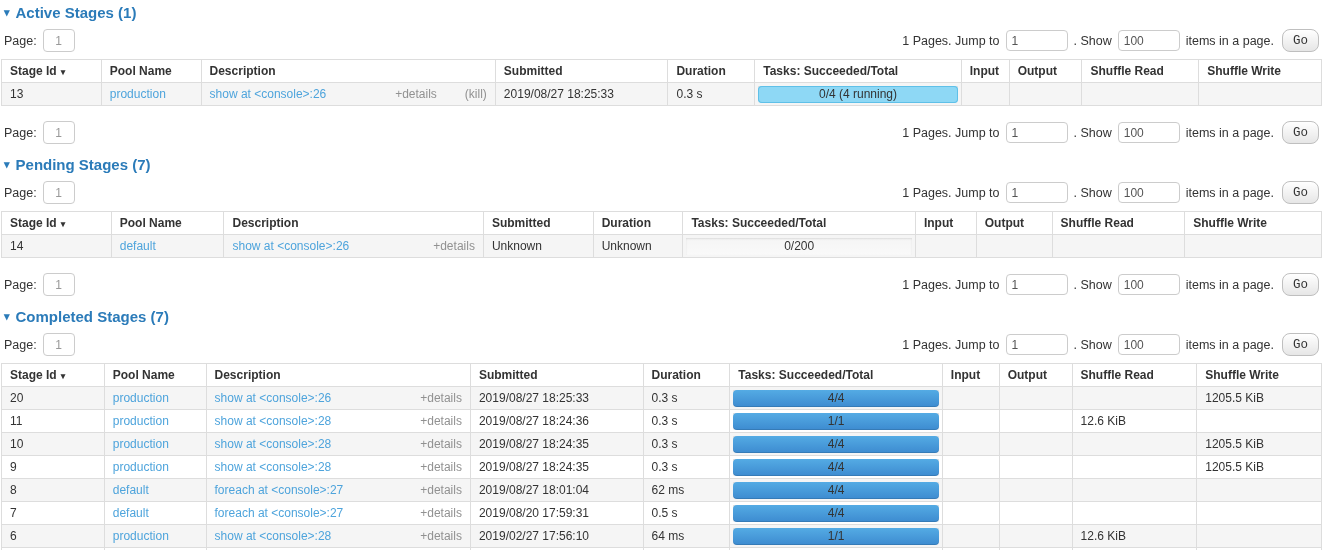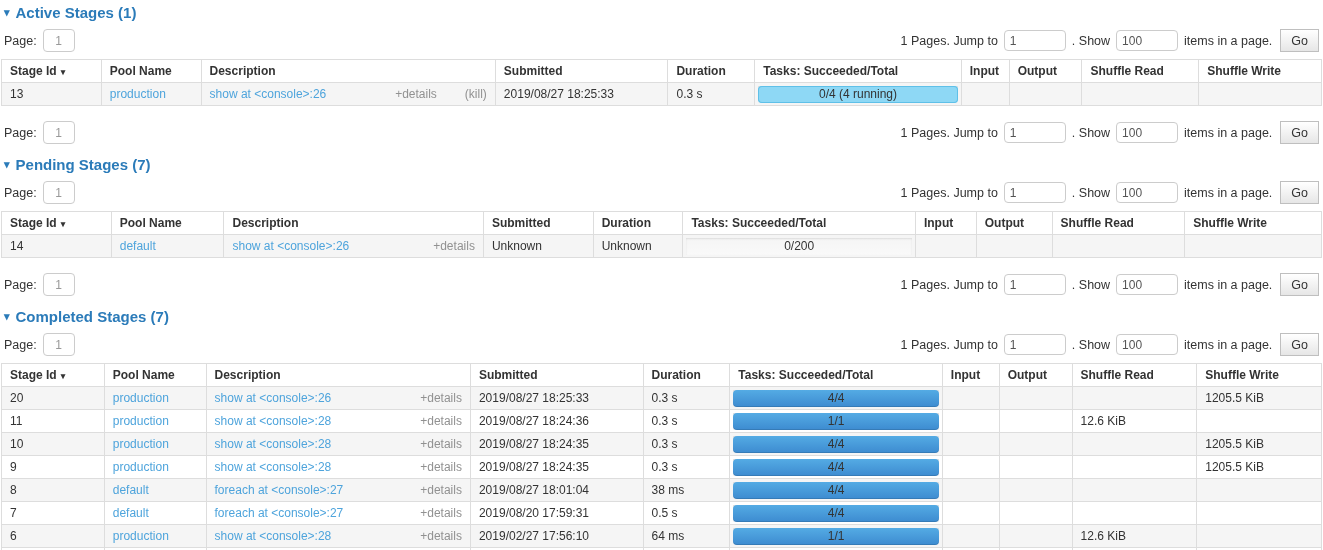"Go" button.go { border-radius: 0 -> 8px; font-family: Liberation Sans, sans-serif -> Liberation Mono, monospace }
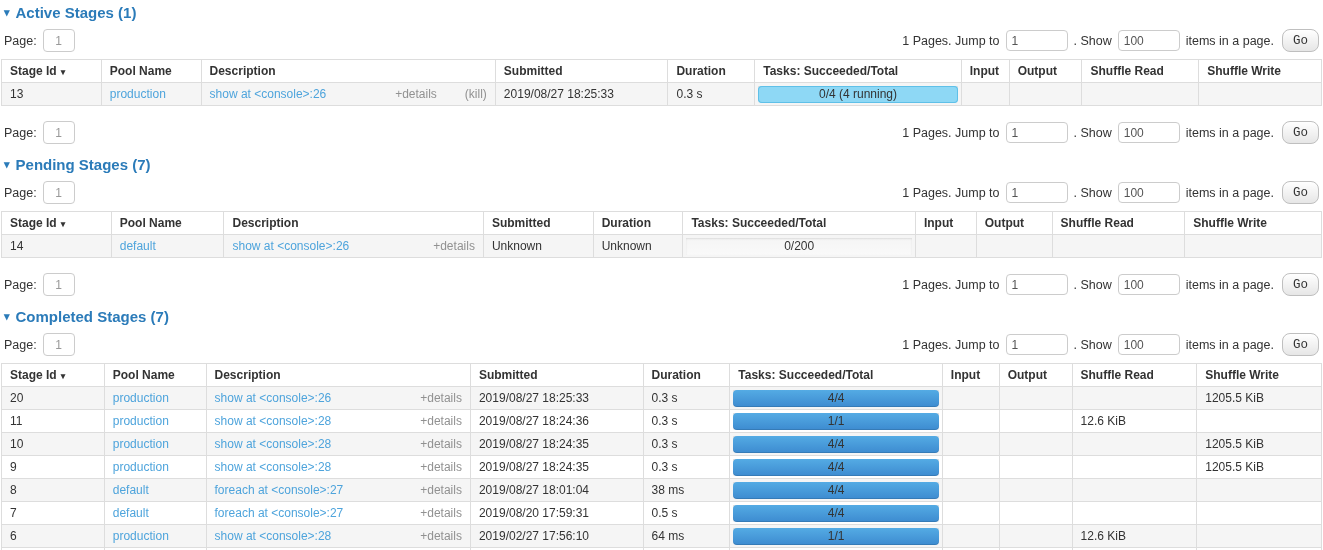"38 ms" span { text: 38 -> 62 }
